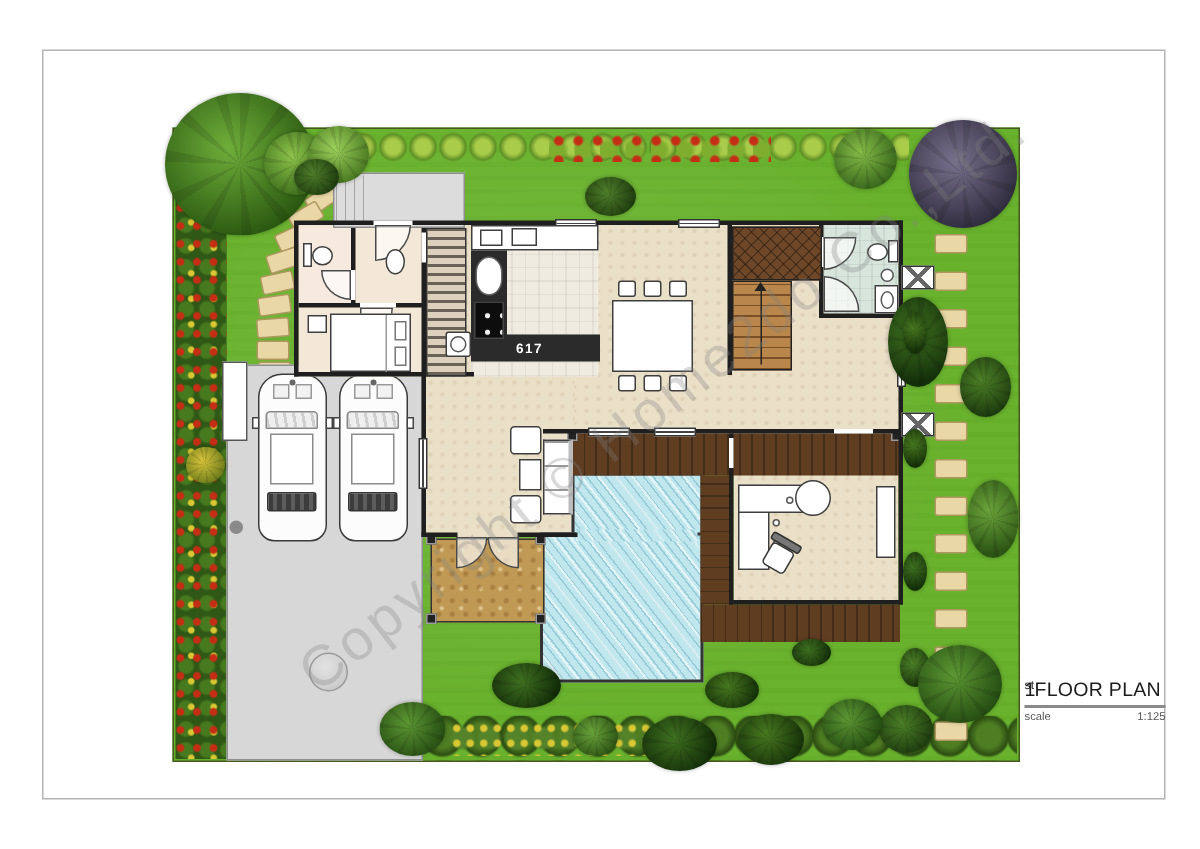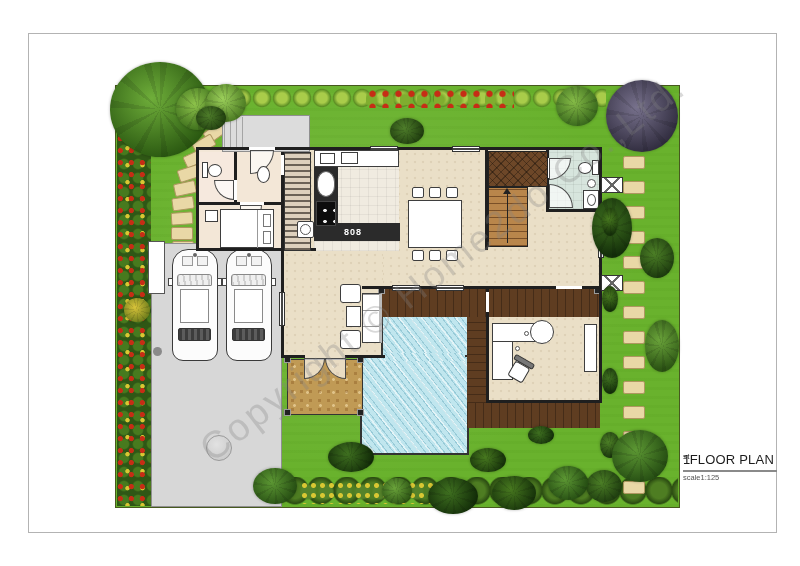"808" div.lbl808 { text: 808 -> 617 }
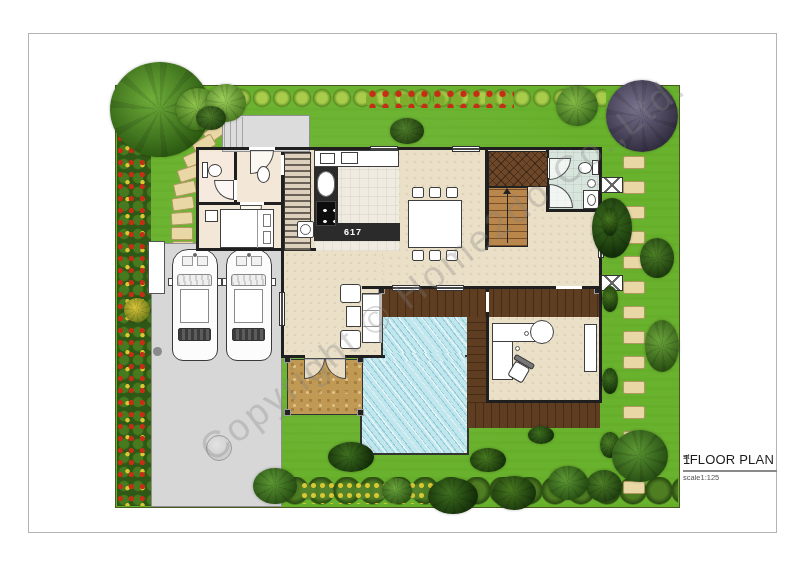"scale" #tb .row { justify-content: flex-start -> space-between }
